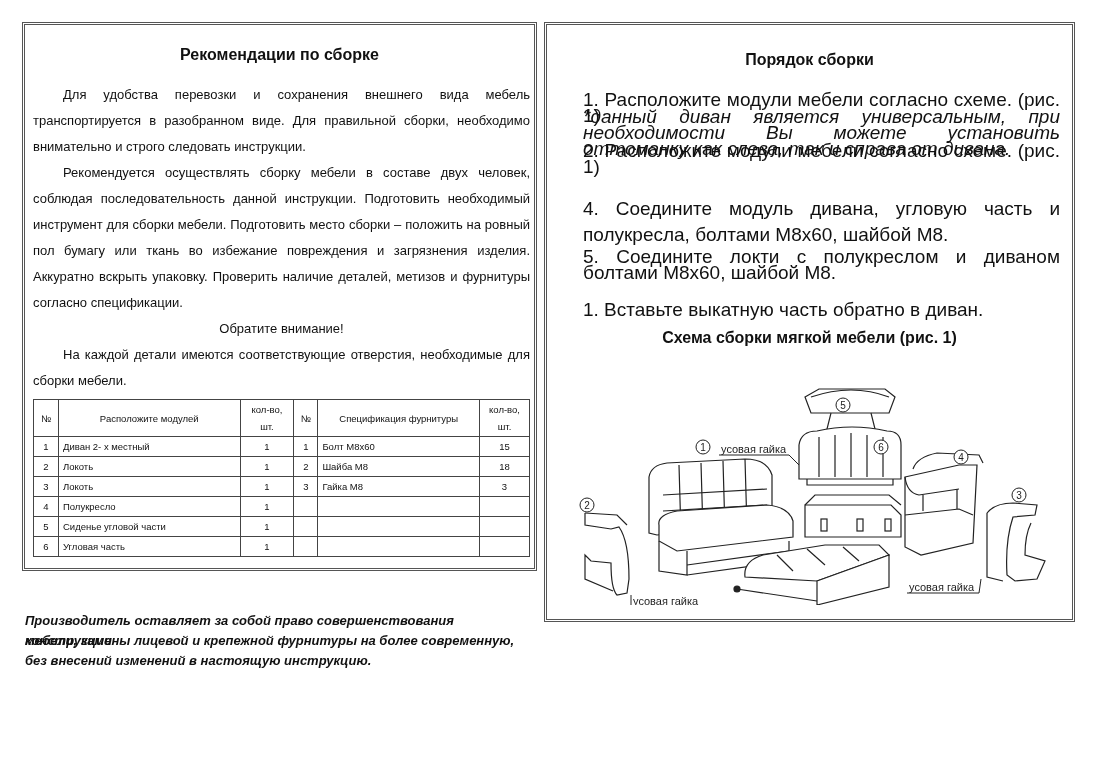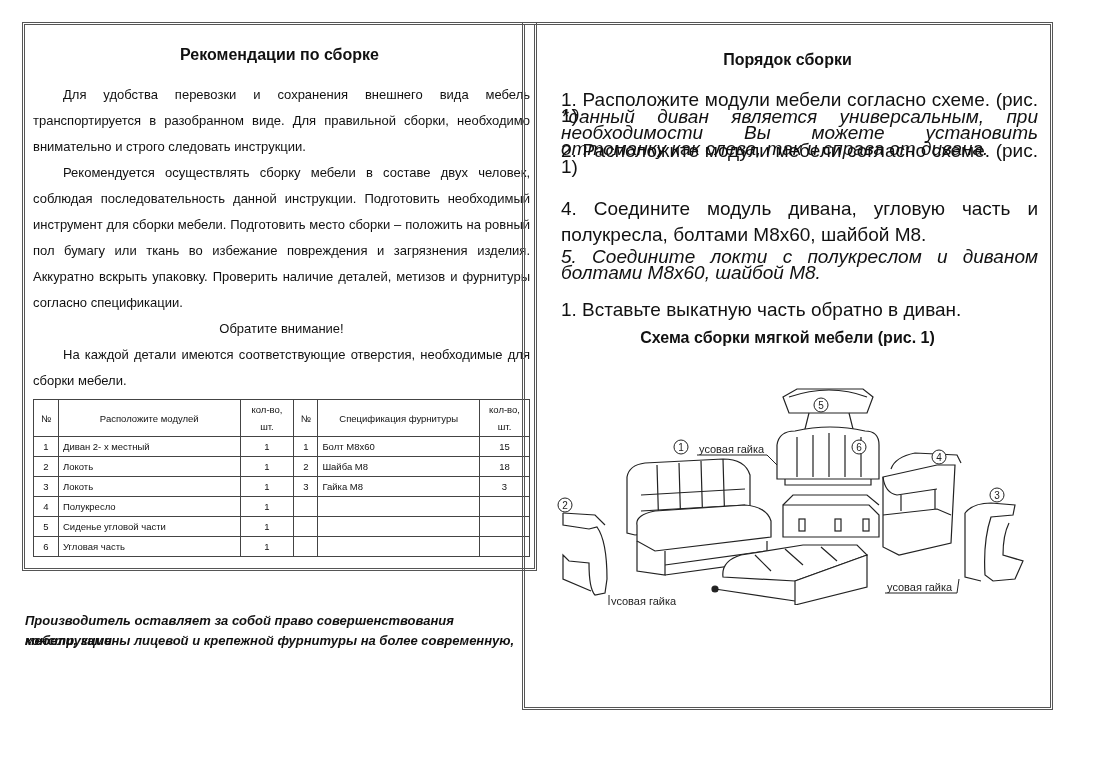"Порядок сборки" #right-page { height: 688px -> 600px; left: 522px -> 544px }
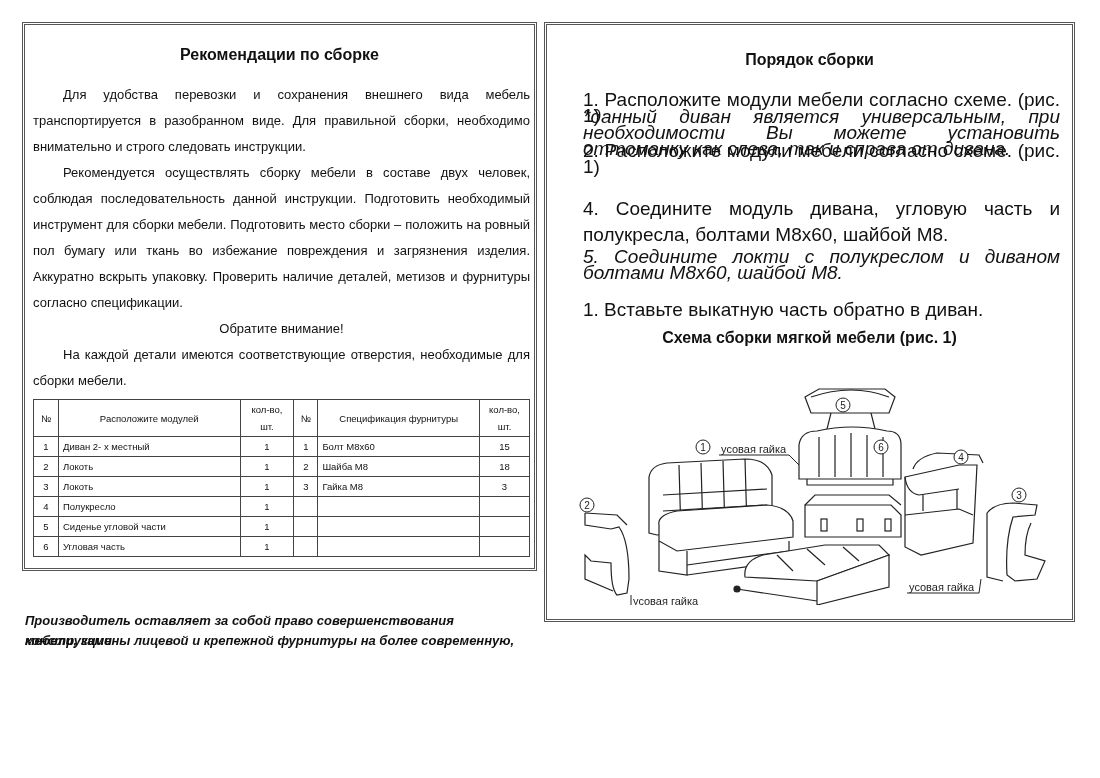"5. Соедините локти с полукреслом" div.step { font-style: italic -> none }
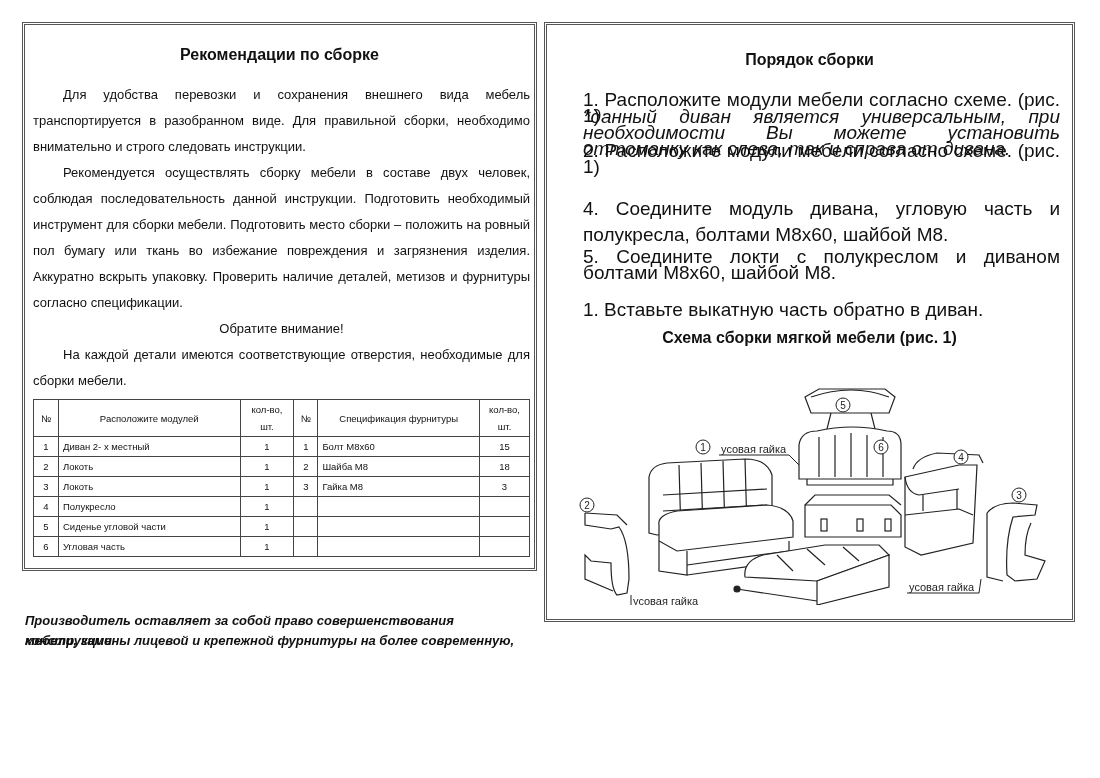"без внесений изменений в настоящую" div.italic-bold { html: none -> <div>без внесений изменений в настоящую инструкцию.</div> }
